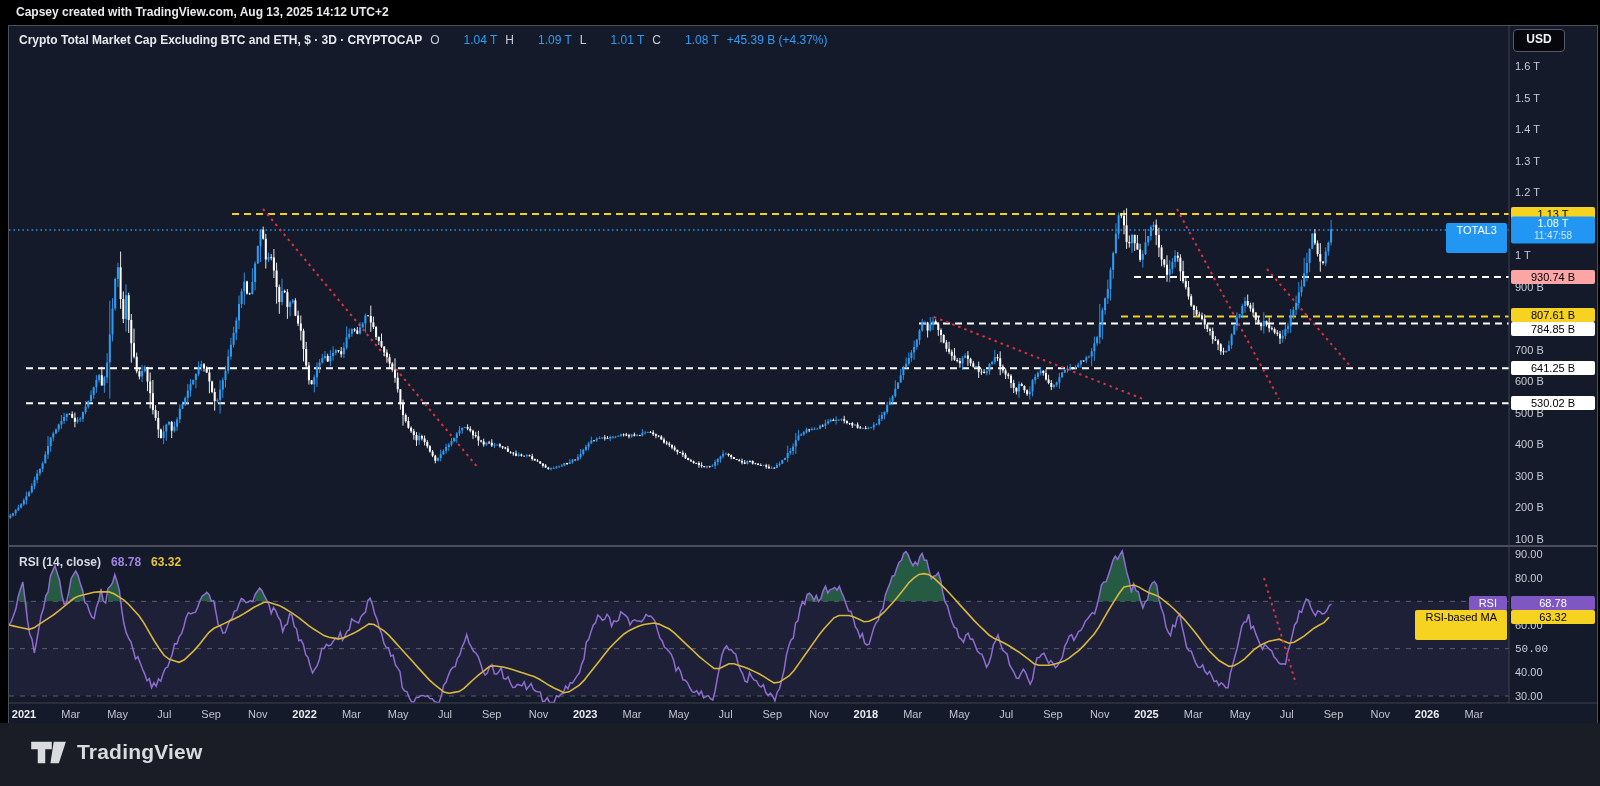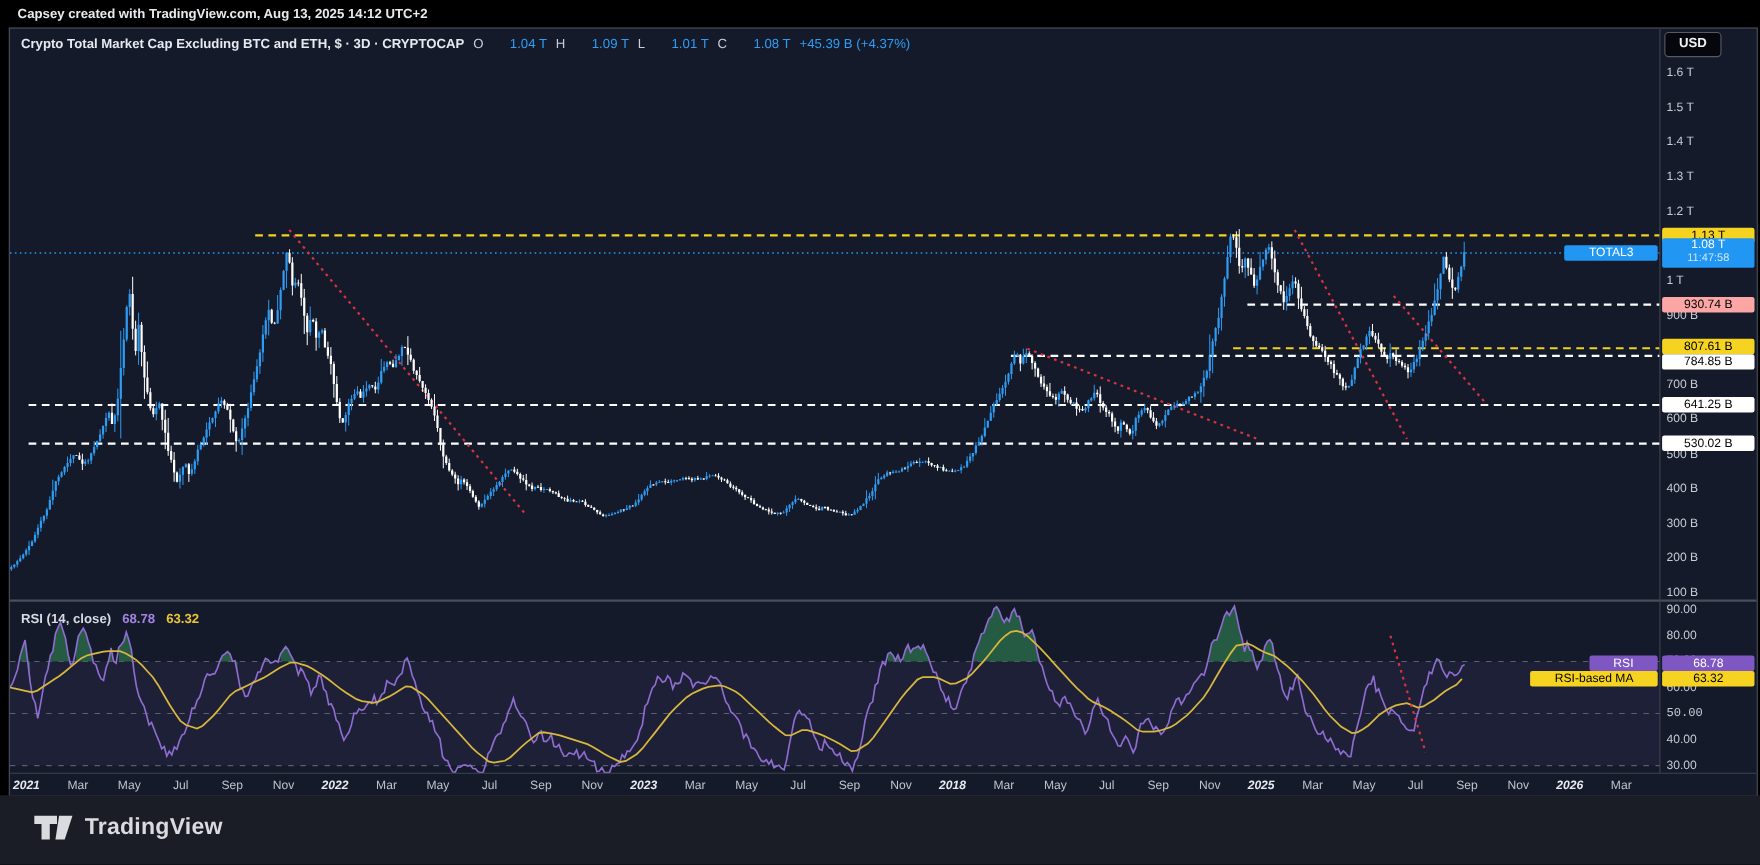"TOTAL3" .tag { height: 14px -> 30px; padding: 0 22px -> 0 10px }
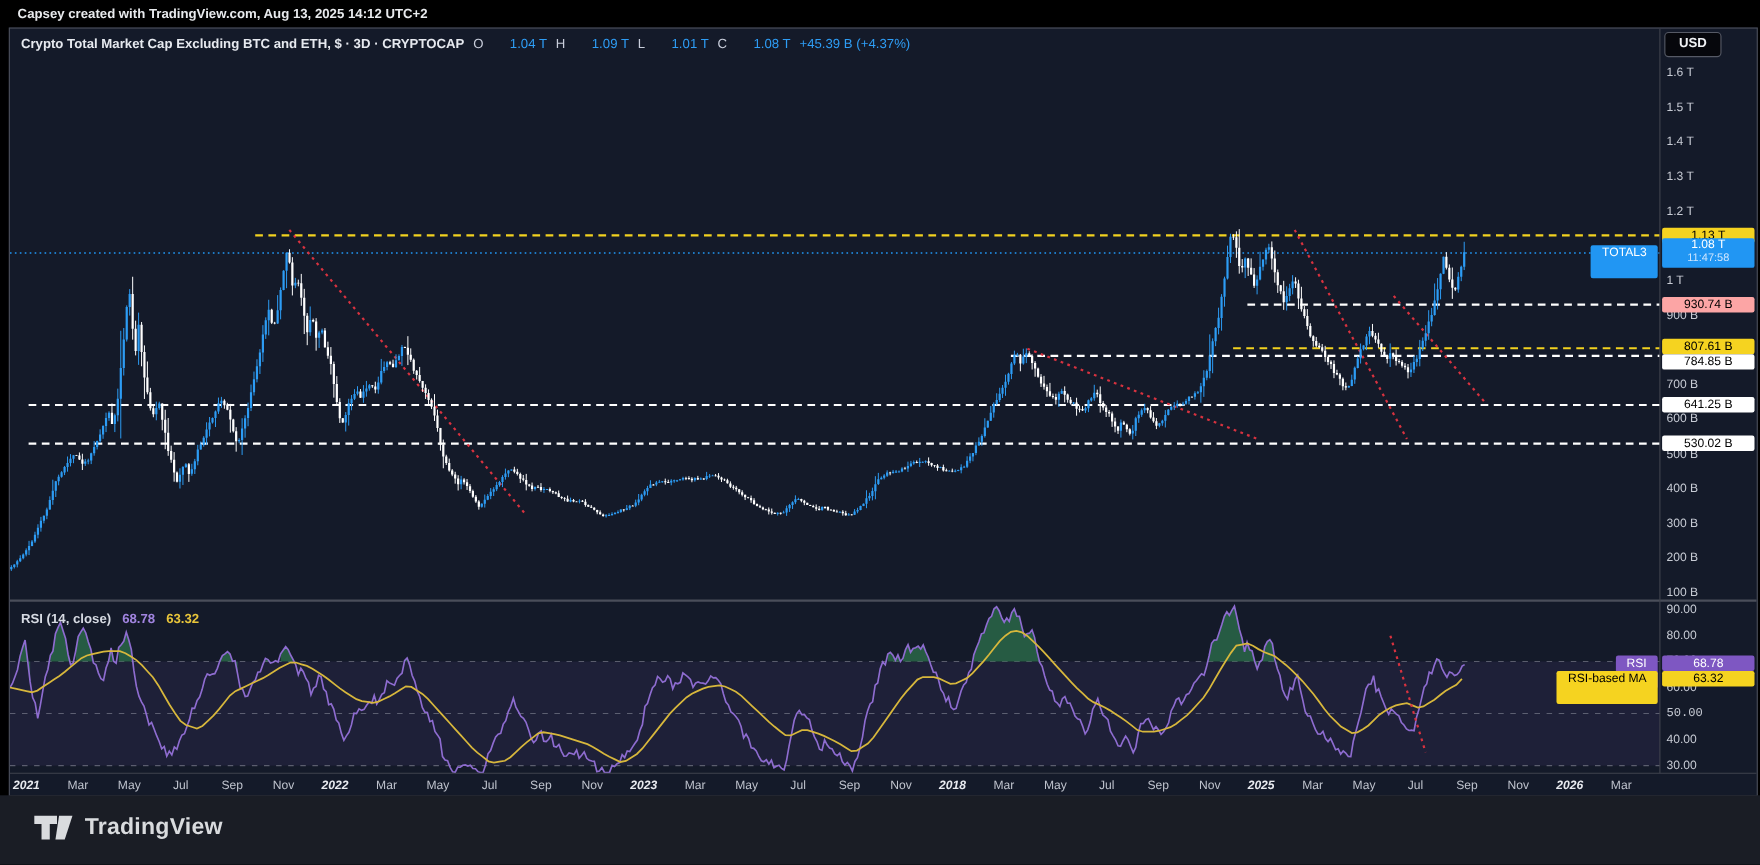"2021" .tlabel.year { font-style: italic -> none }
